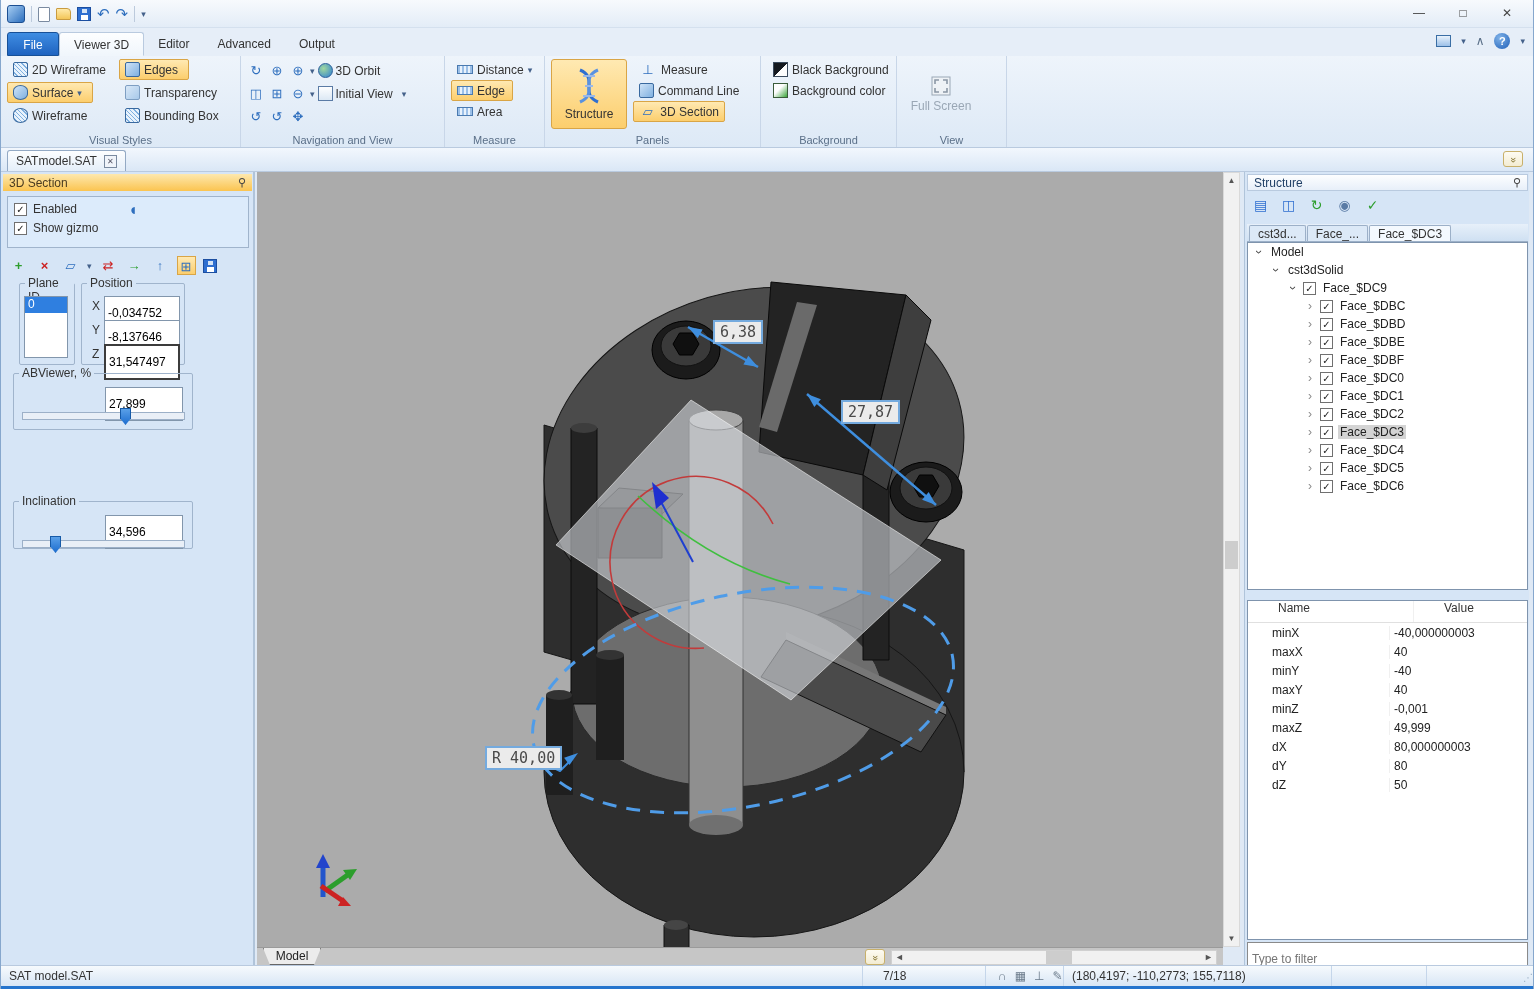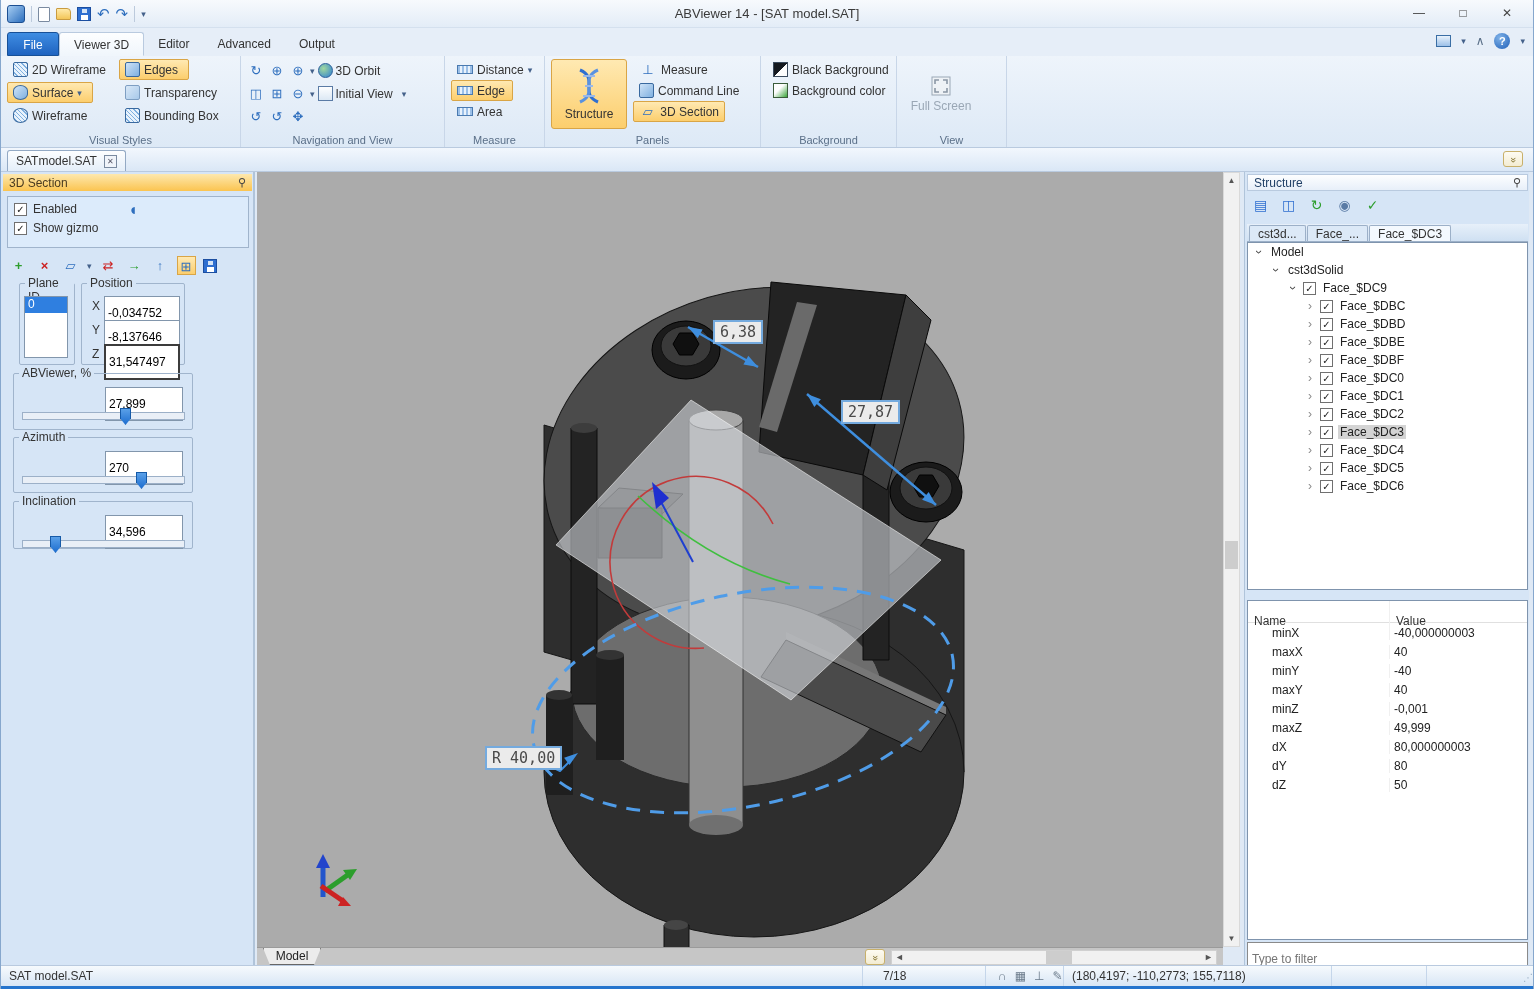"ABViewer 14 - [SAT model.SAT]" div.title-center { html: <div>ABViewer 14 - [SAT model.SAT]</div> -> none }
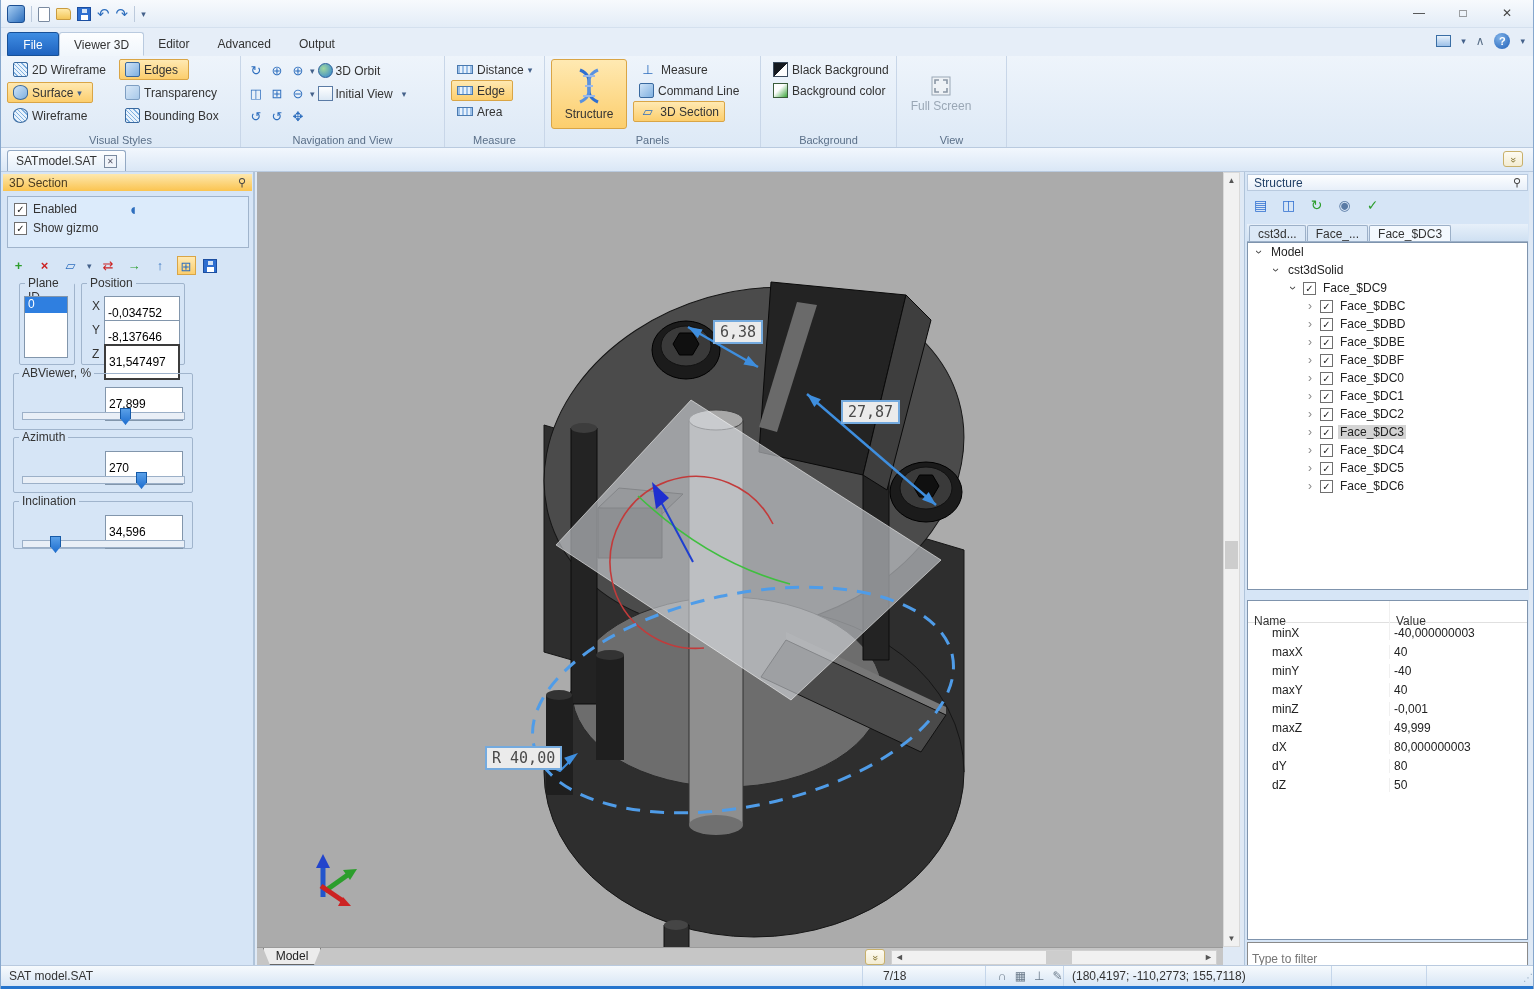"Azimuth" div.grp { html: <div> <span>Azimuth</span> <input> <div> <span></span> </div> </div> -> none }
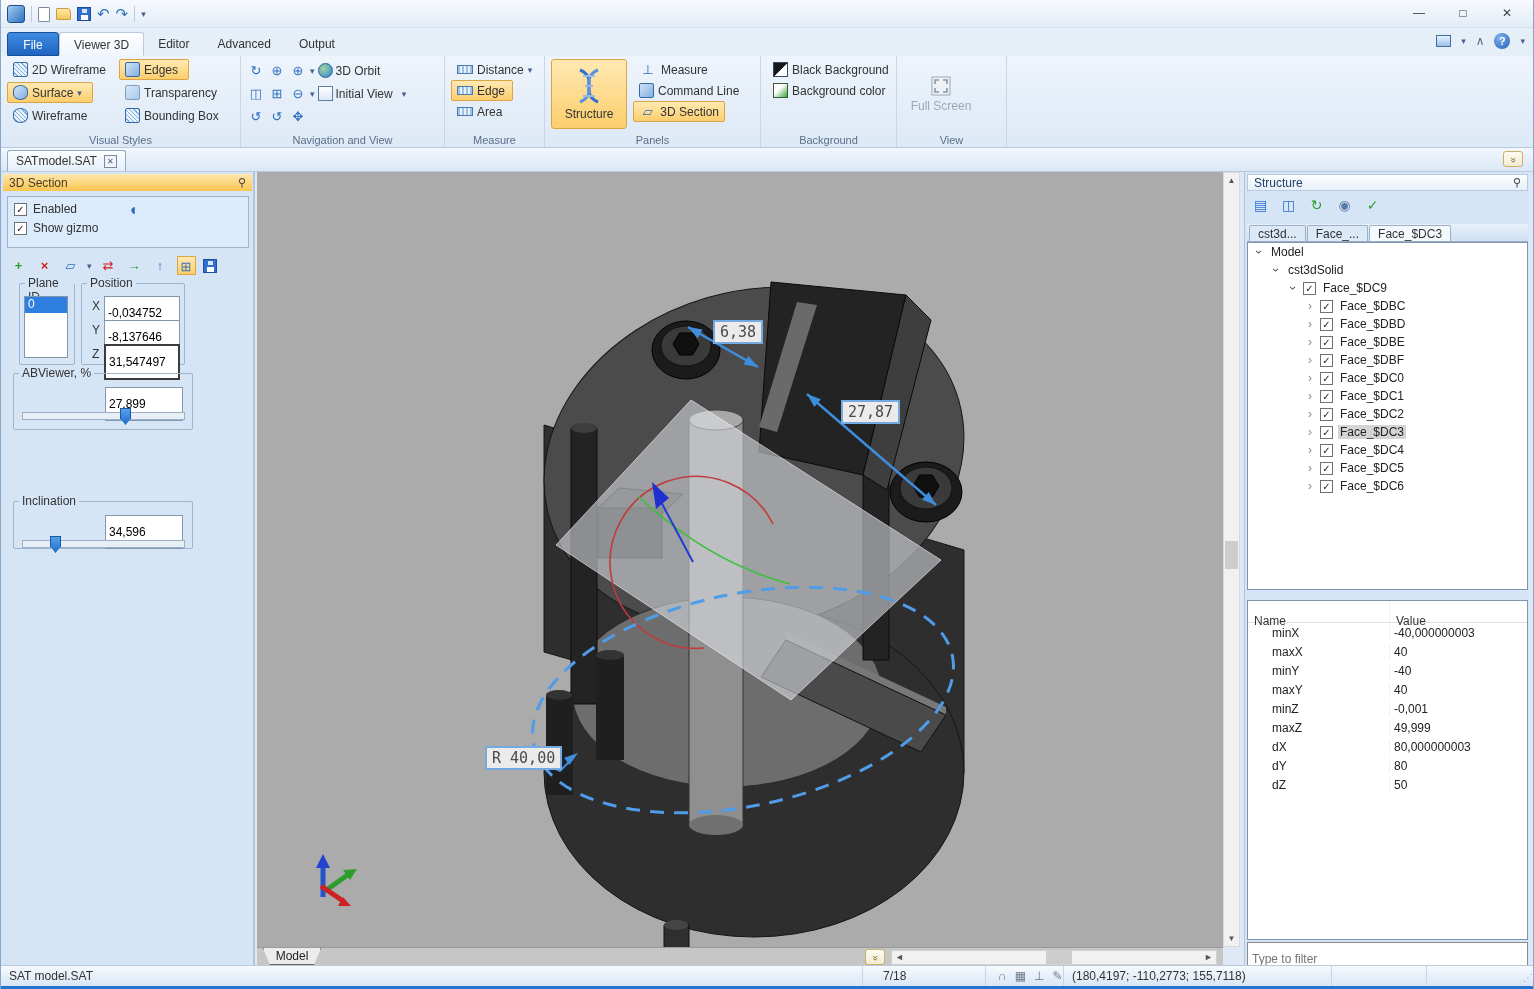"Name" .prophdr span { margin-left: none -> 24px; padding: 13px 6px -> 0 6px }
